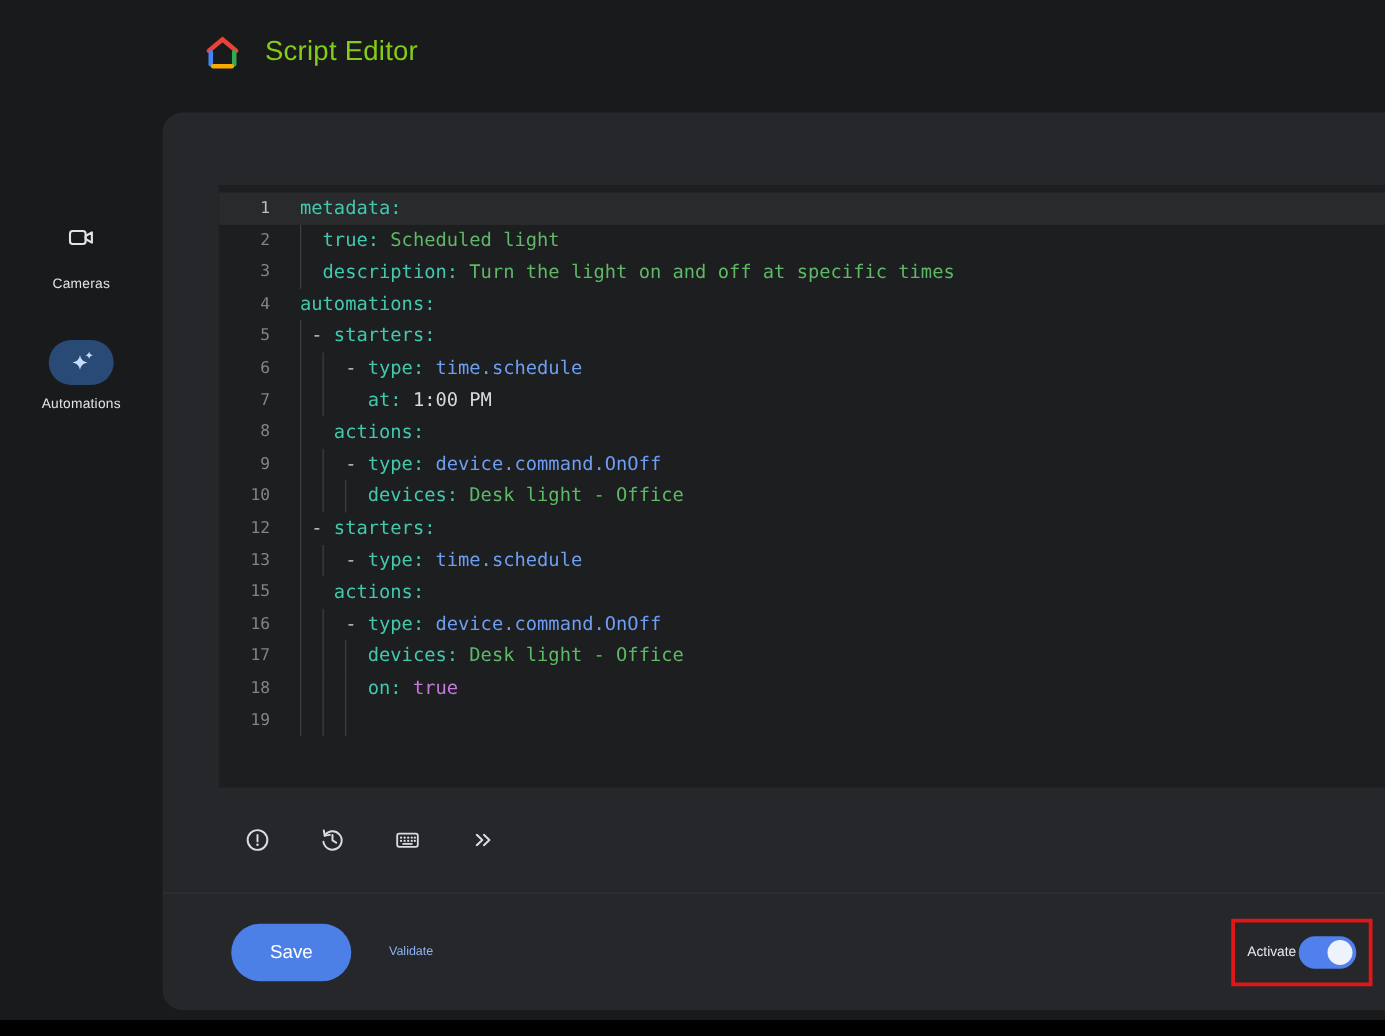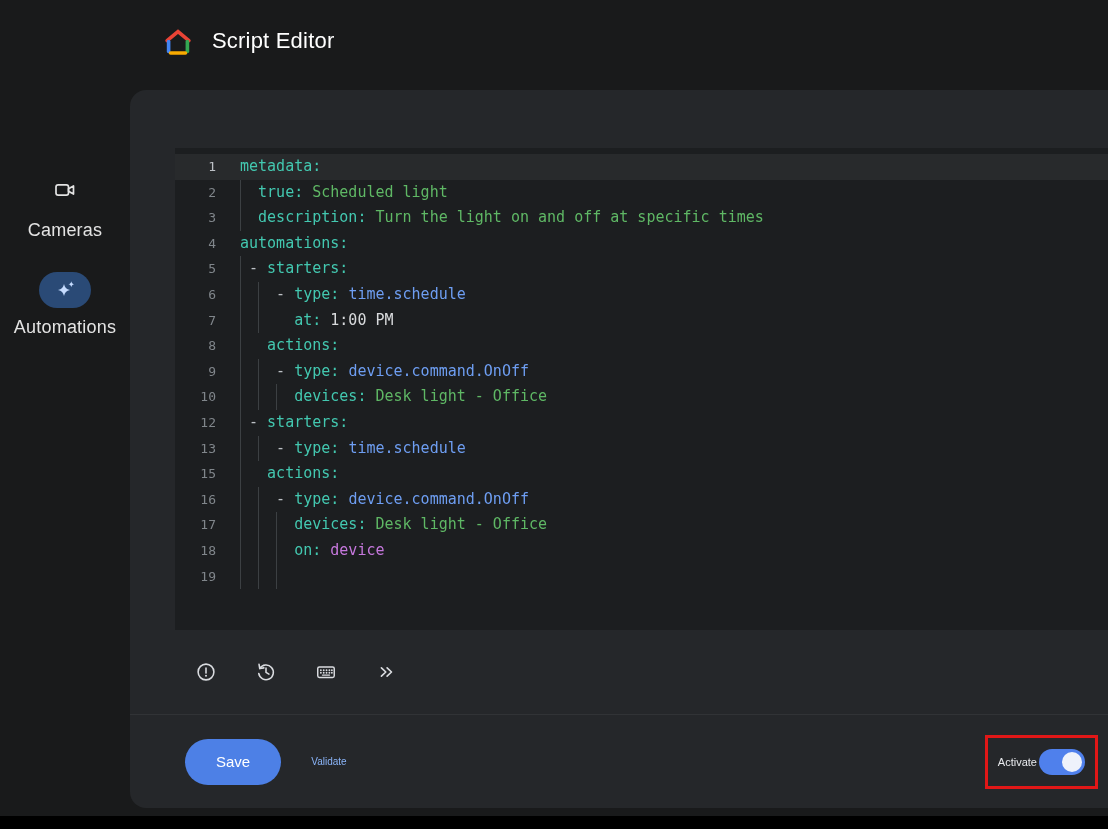"Script Editor" .app-title { color: #ffffff -> #84cc16 }
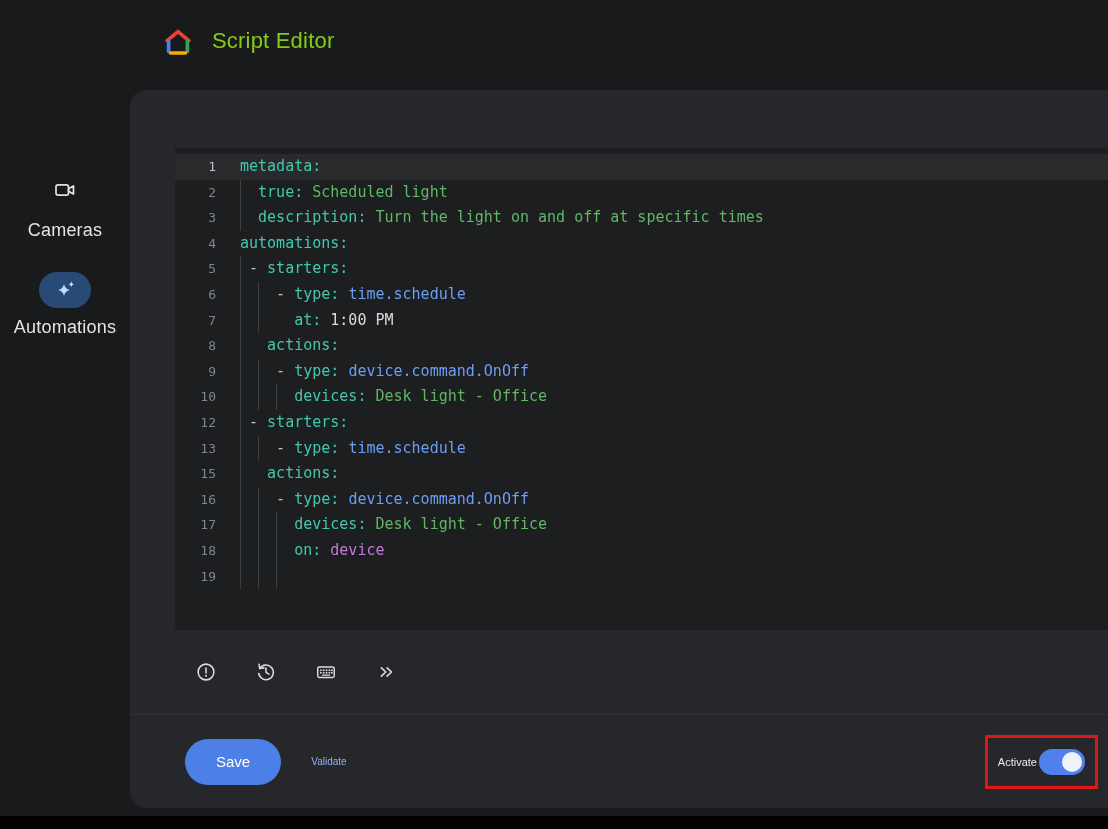"Cameras" .nav-item .nav-label { font-size: 18px -> 11px }
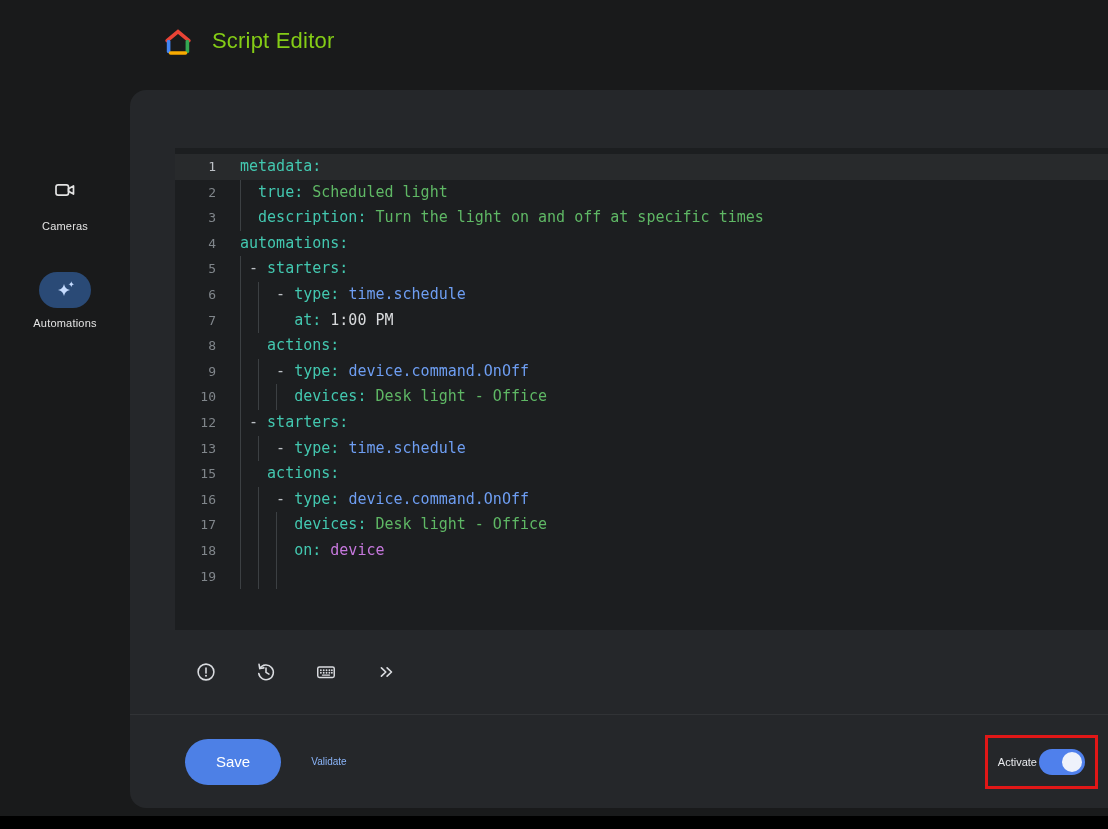"device" span.tk-bool { text: device -> true }
